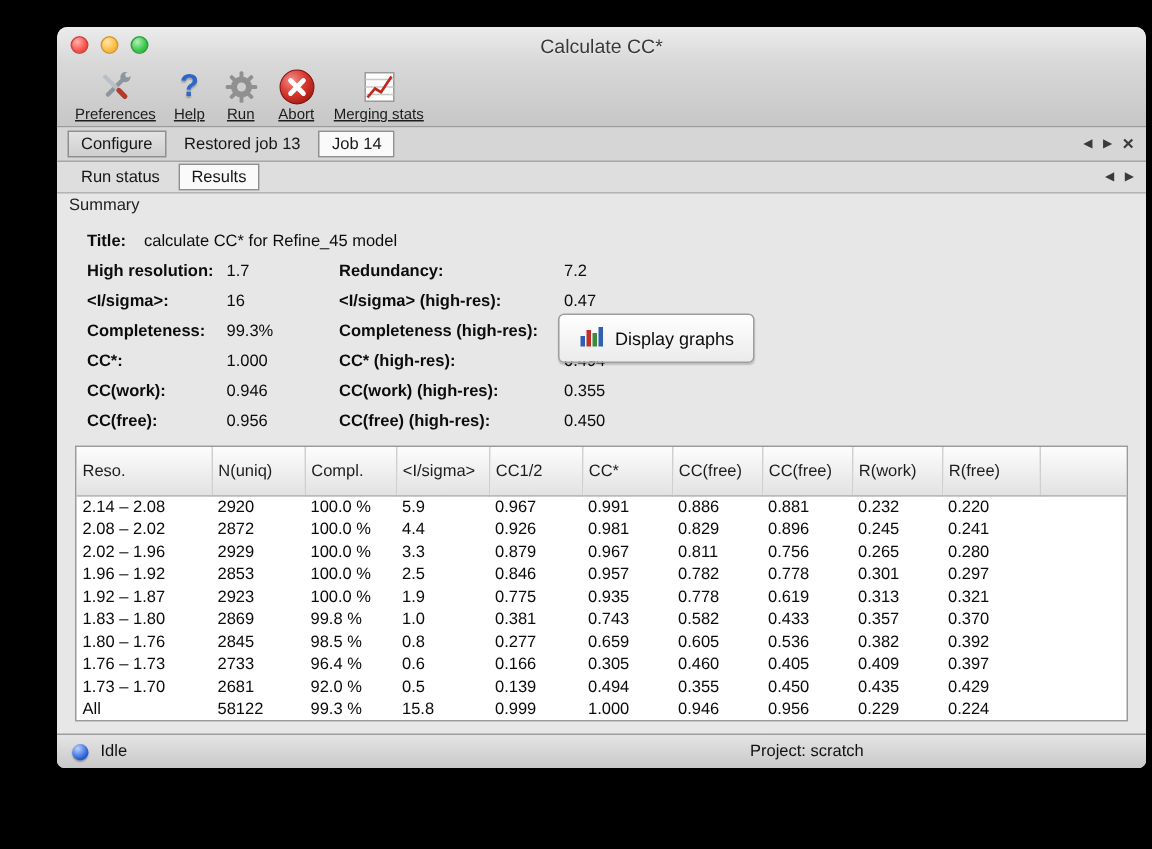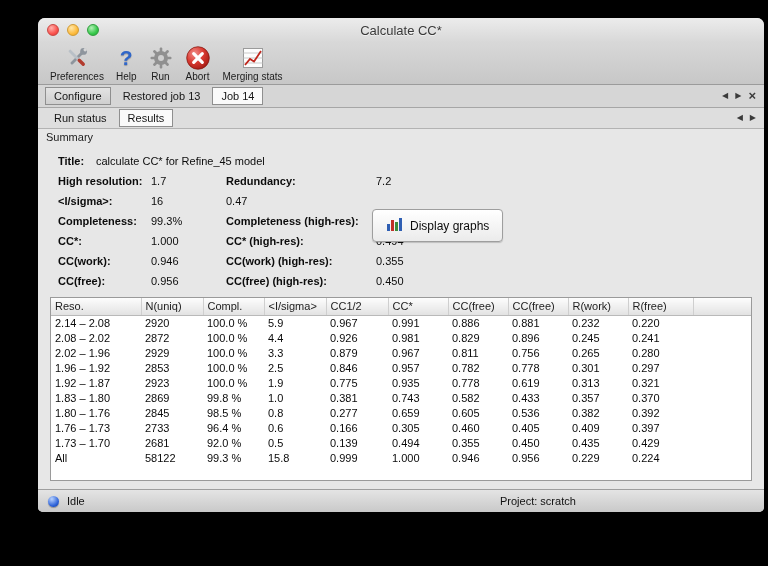"Preferences" .tlabel { text-decoration: none -> underline }
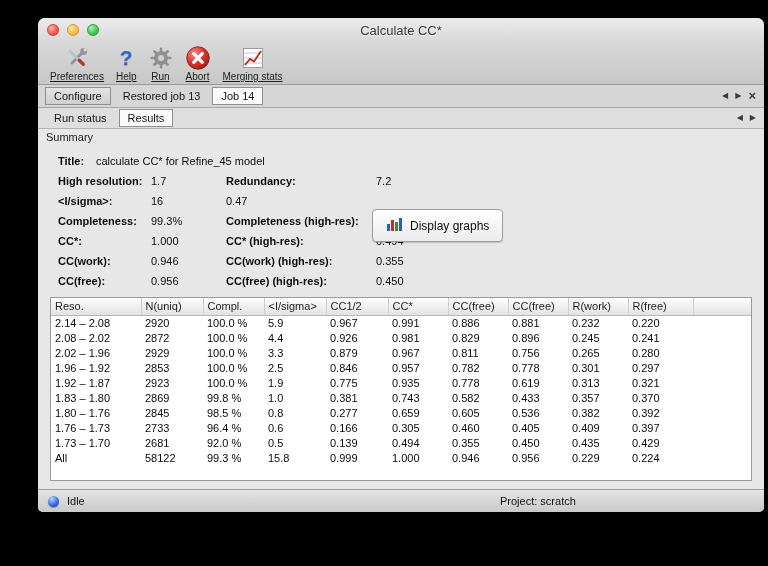"<I/sigma> (high-res):" span.slabel { html: none -> <span>&lt;I/sigma&gt; (high-res):</span> }
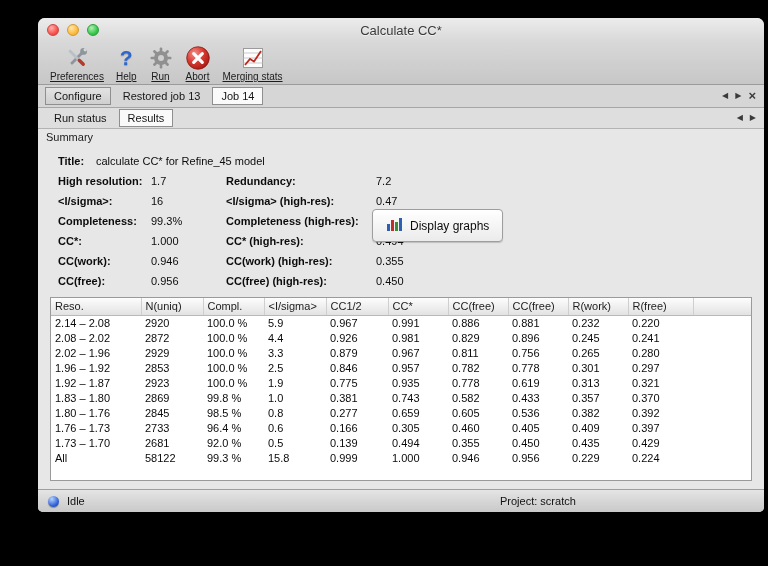"Reso." .results th { height: 17px -> 32px }
